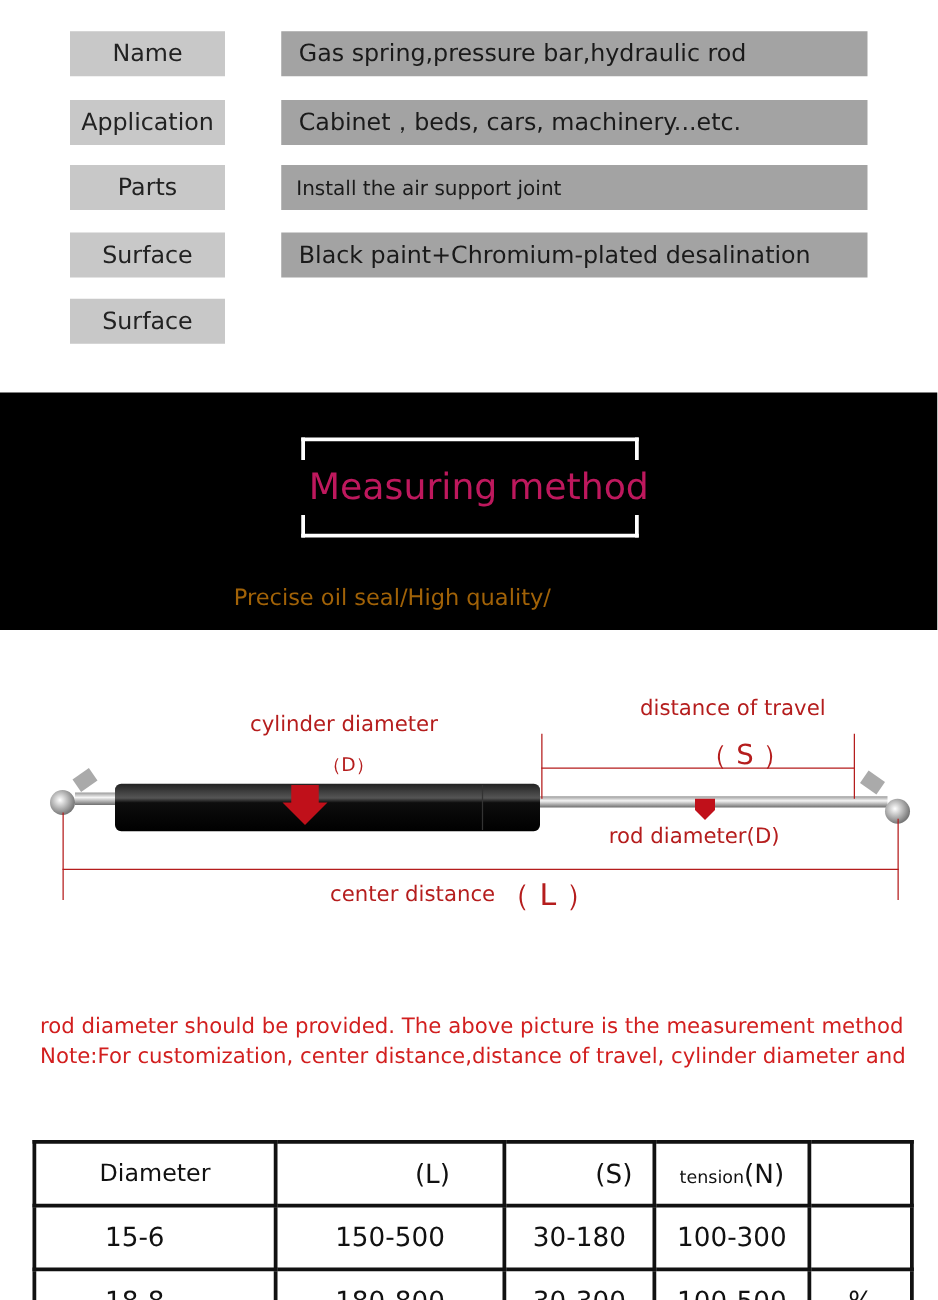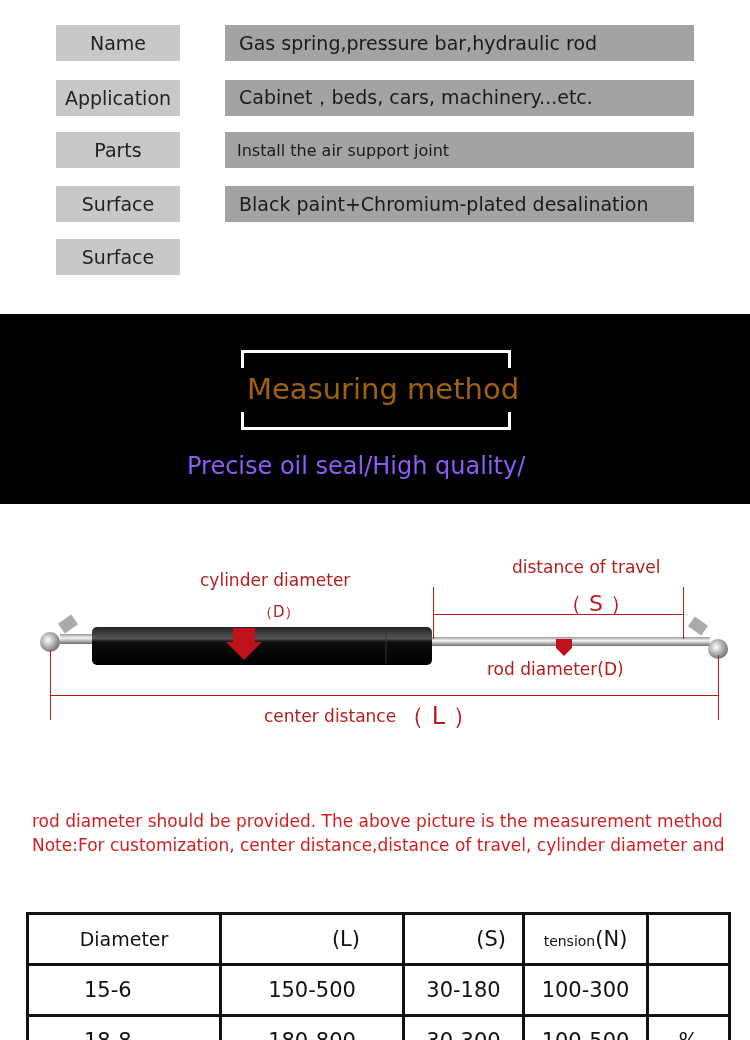"Measuring method" .title-text { color: #a16207 -> #be185d }
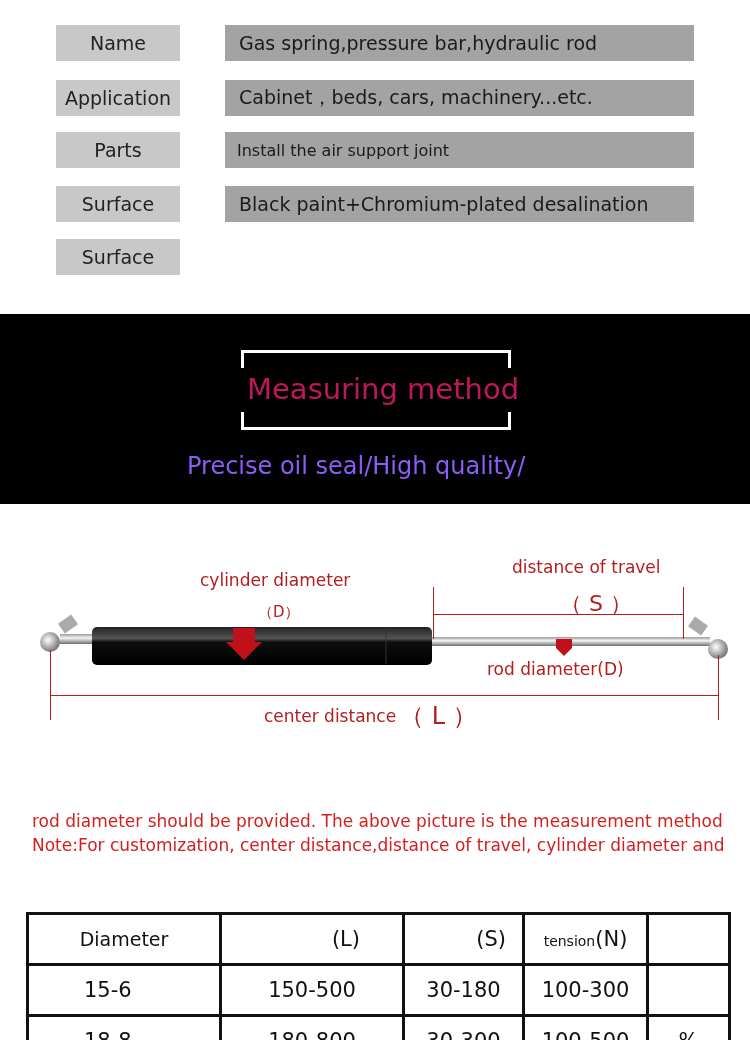"Precise oil seal/High quality/" .subtitle { color: #8b5cf6 -> #a16207; font-size: 24px -> 18px; top: 452px -> 468px }
